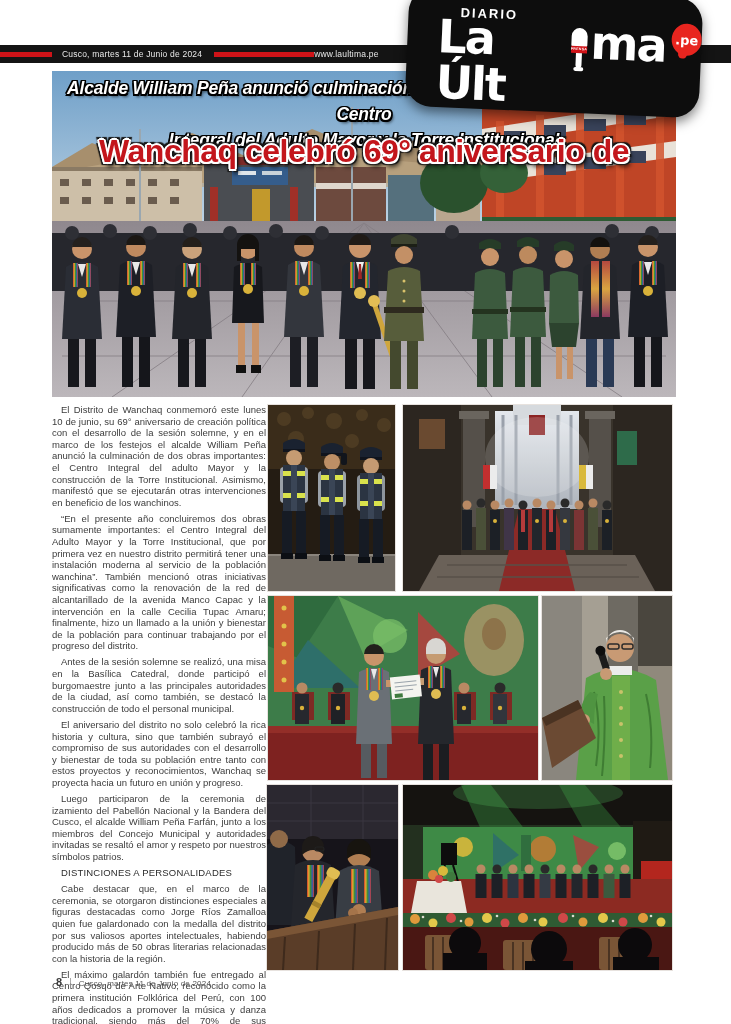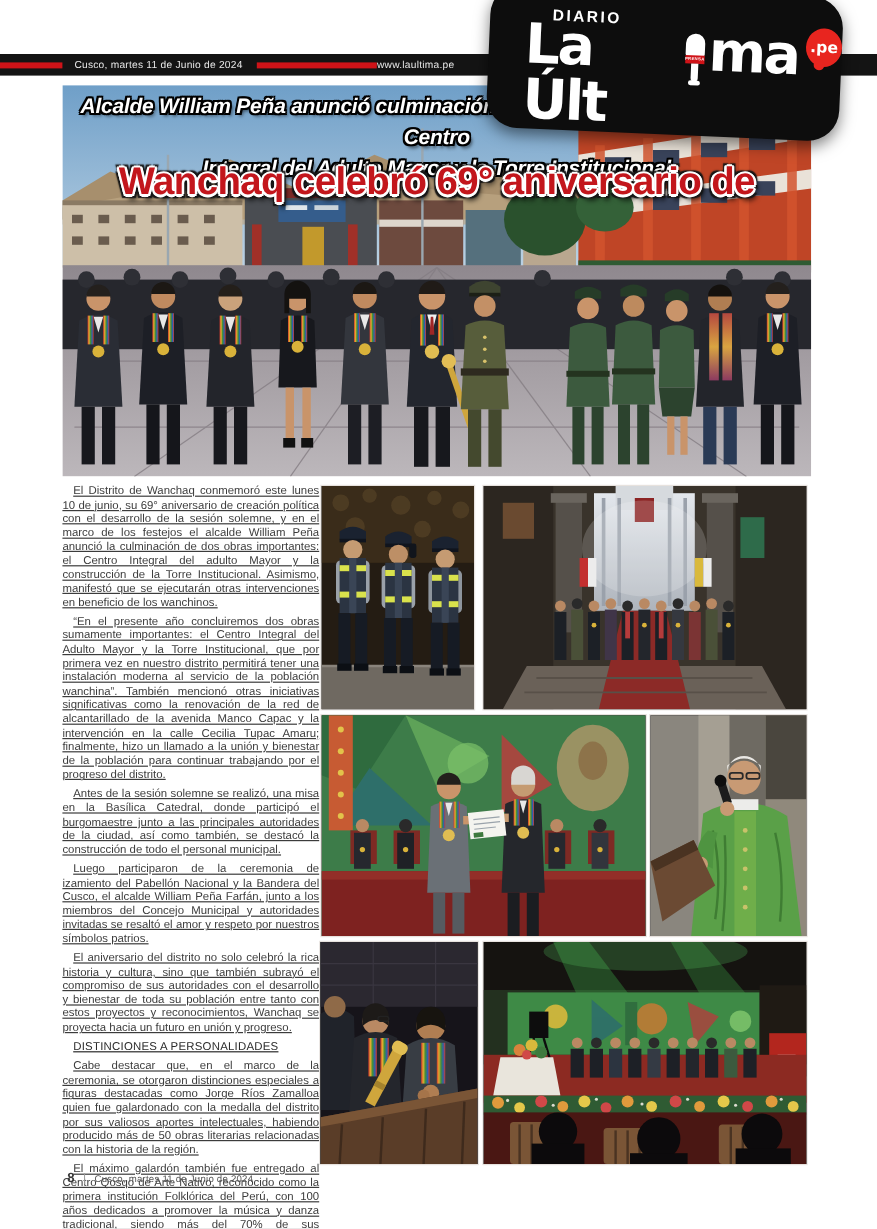"El Distrito de Wanchaq conmemoró" .text-col p { text-decoration: underline -> none }
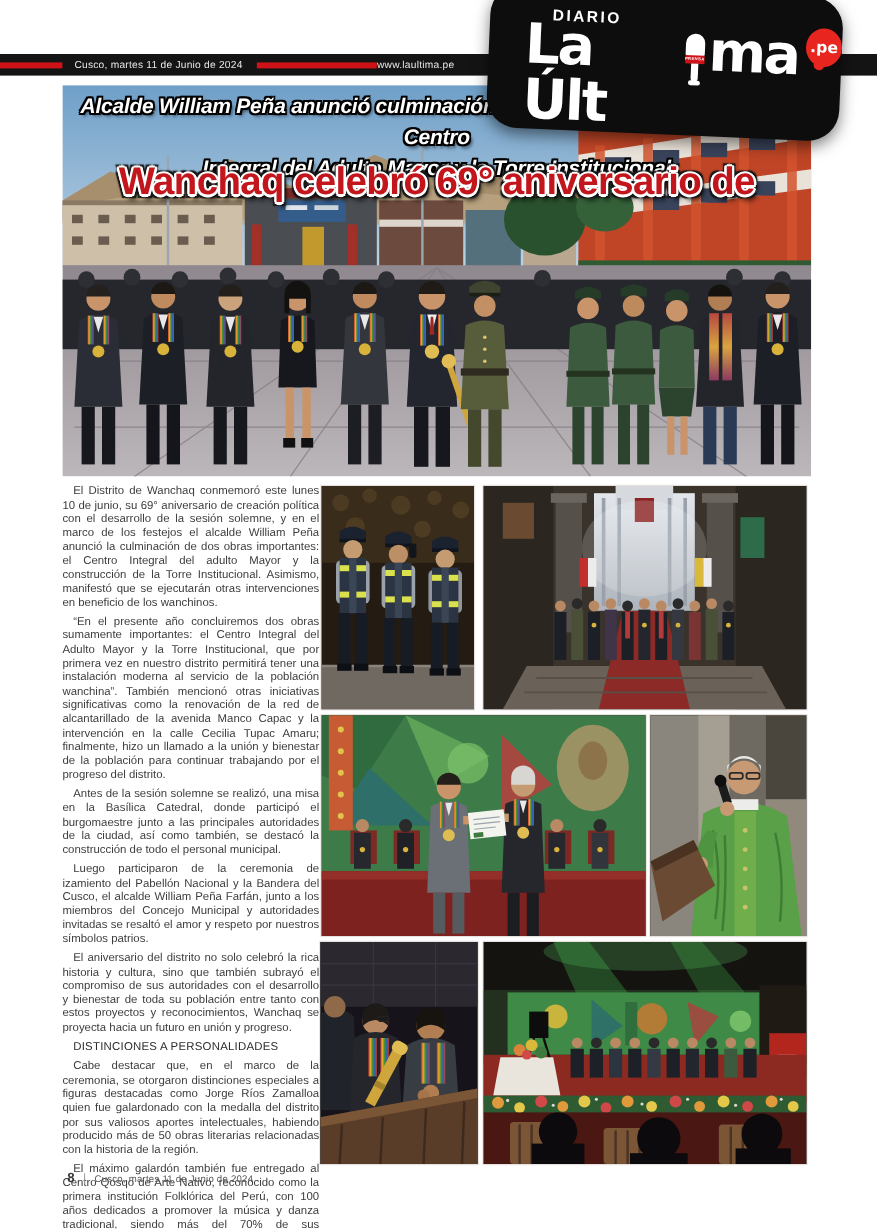"Luego participaron de la ceremonia" p { order: before "El aniversario del distrito no" -> after "El aniversario del distrito no" }
